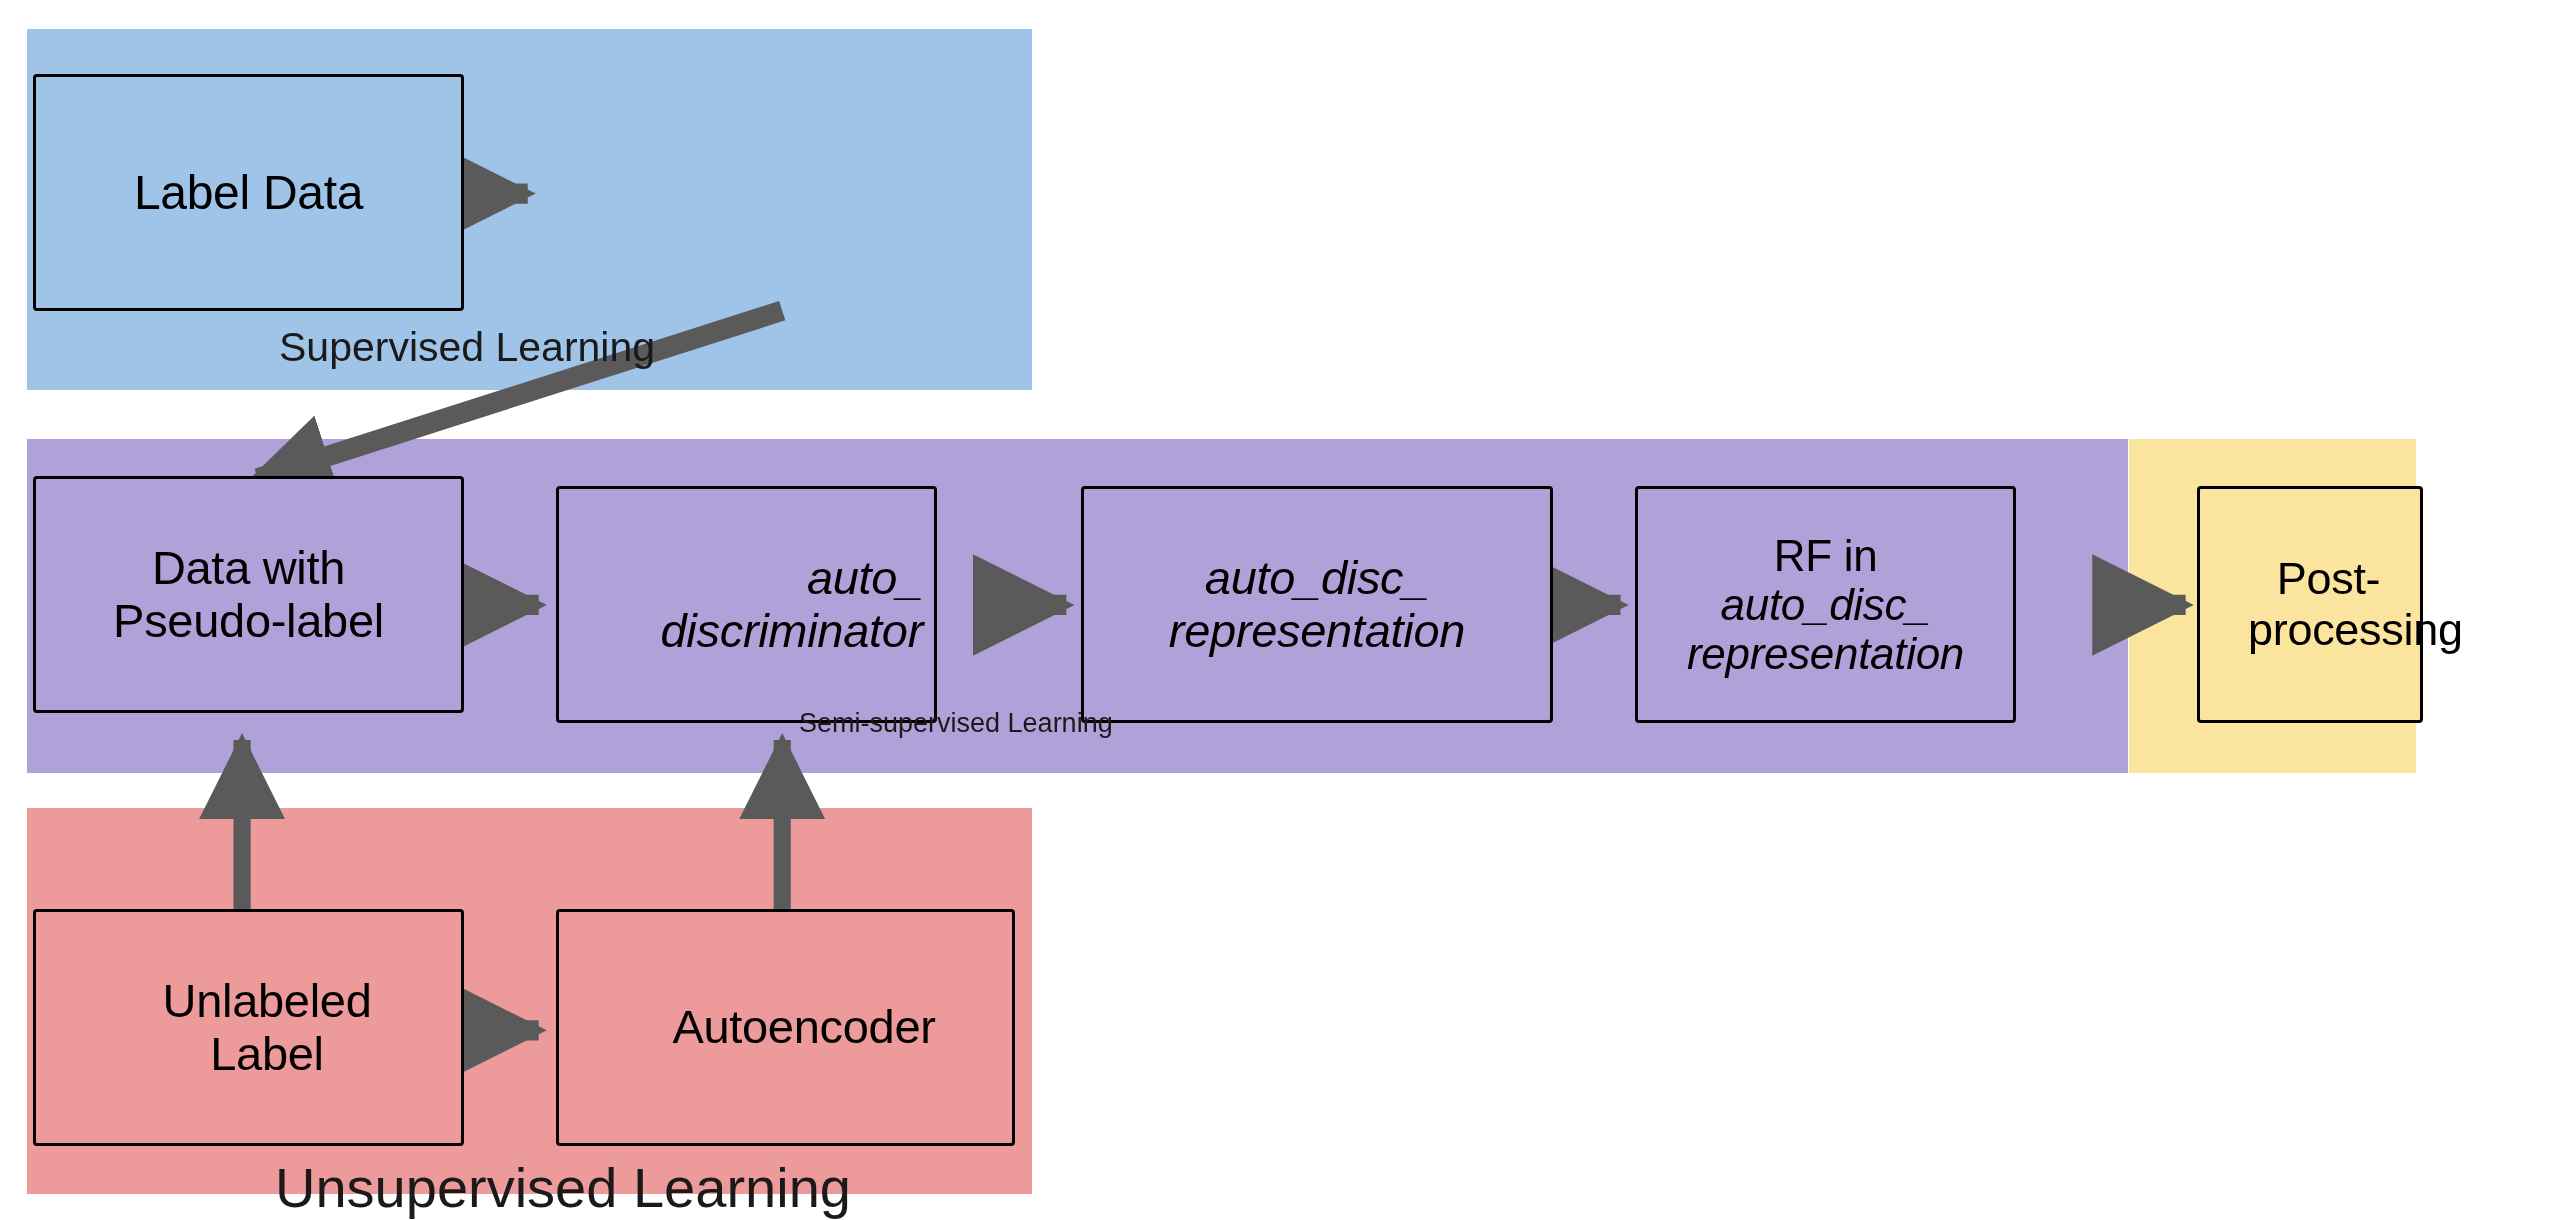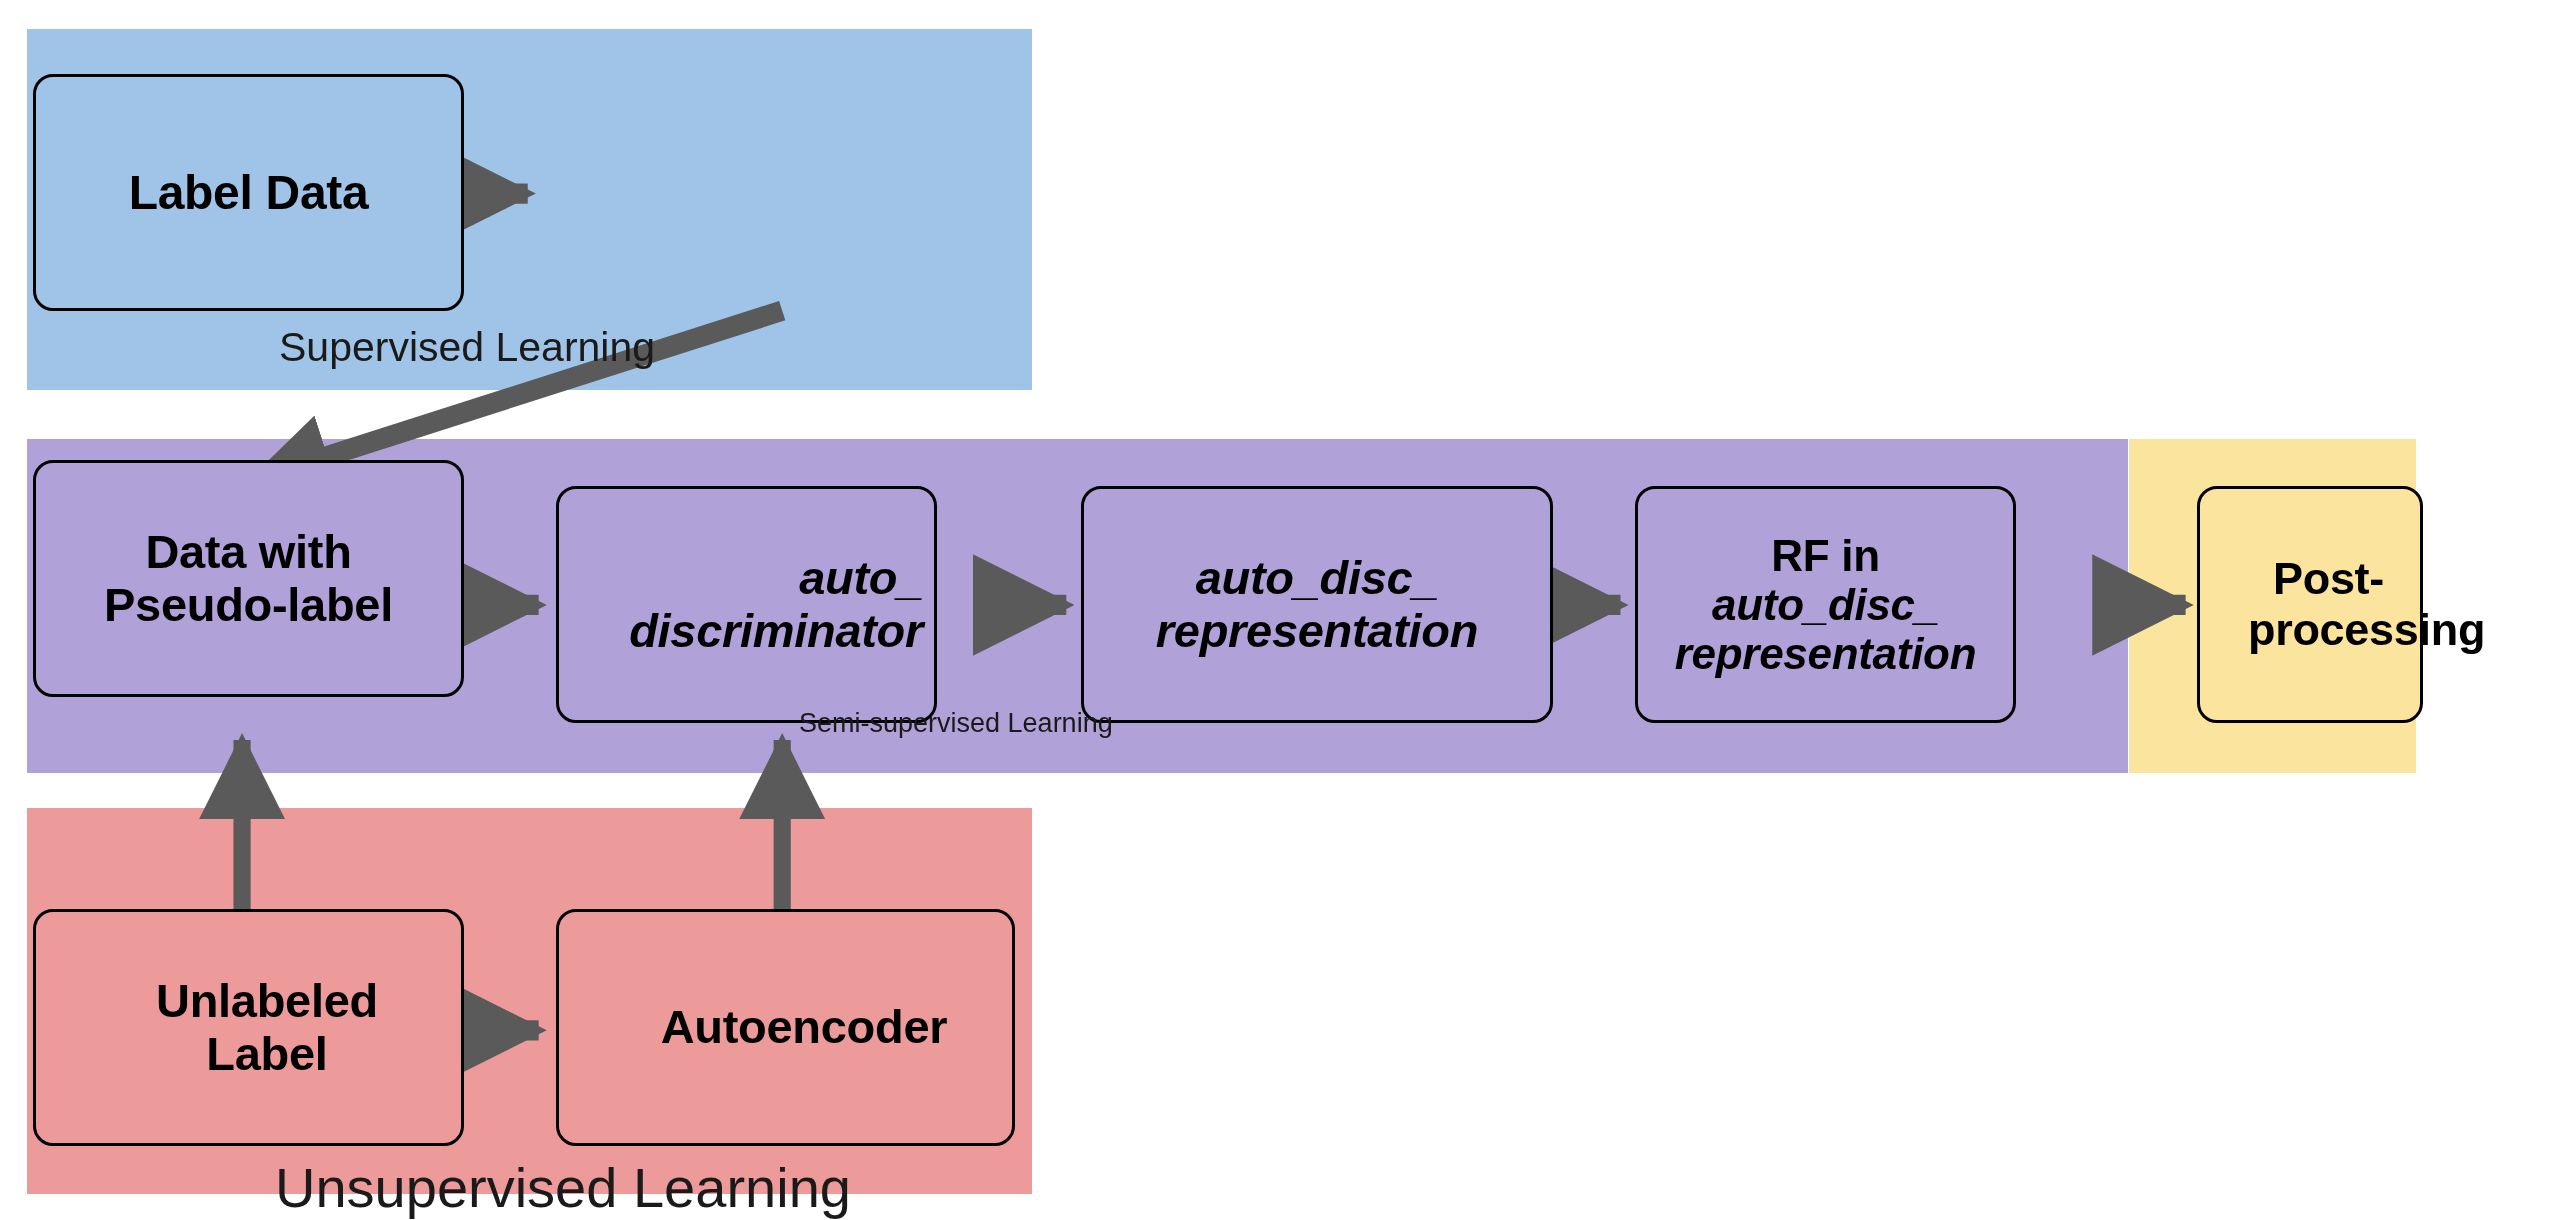"Label Data" .node { border-radius: 20px -> 4px; font-weight: bold -> normal }
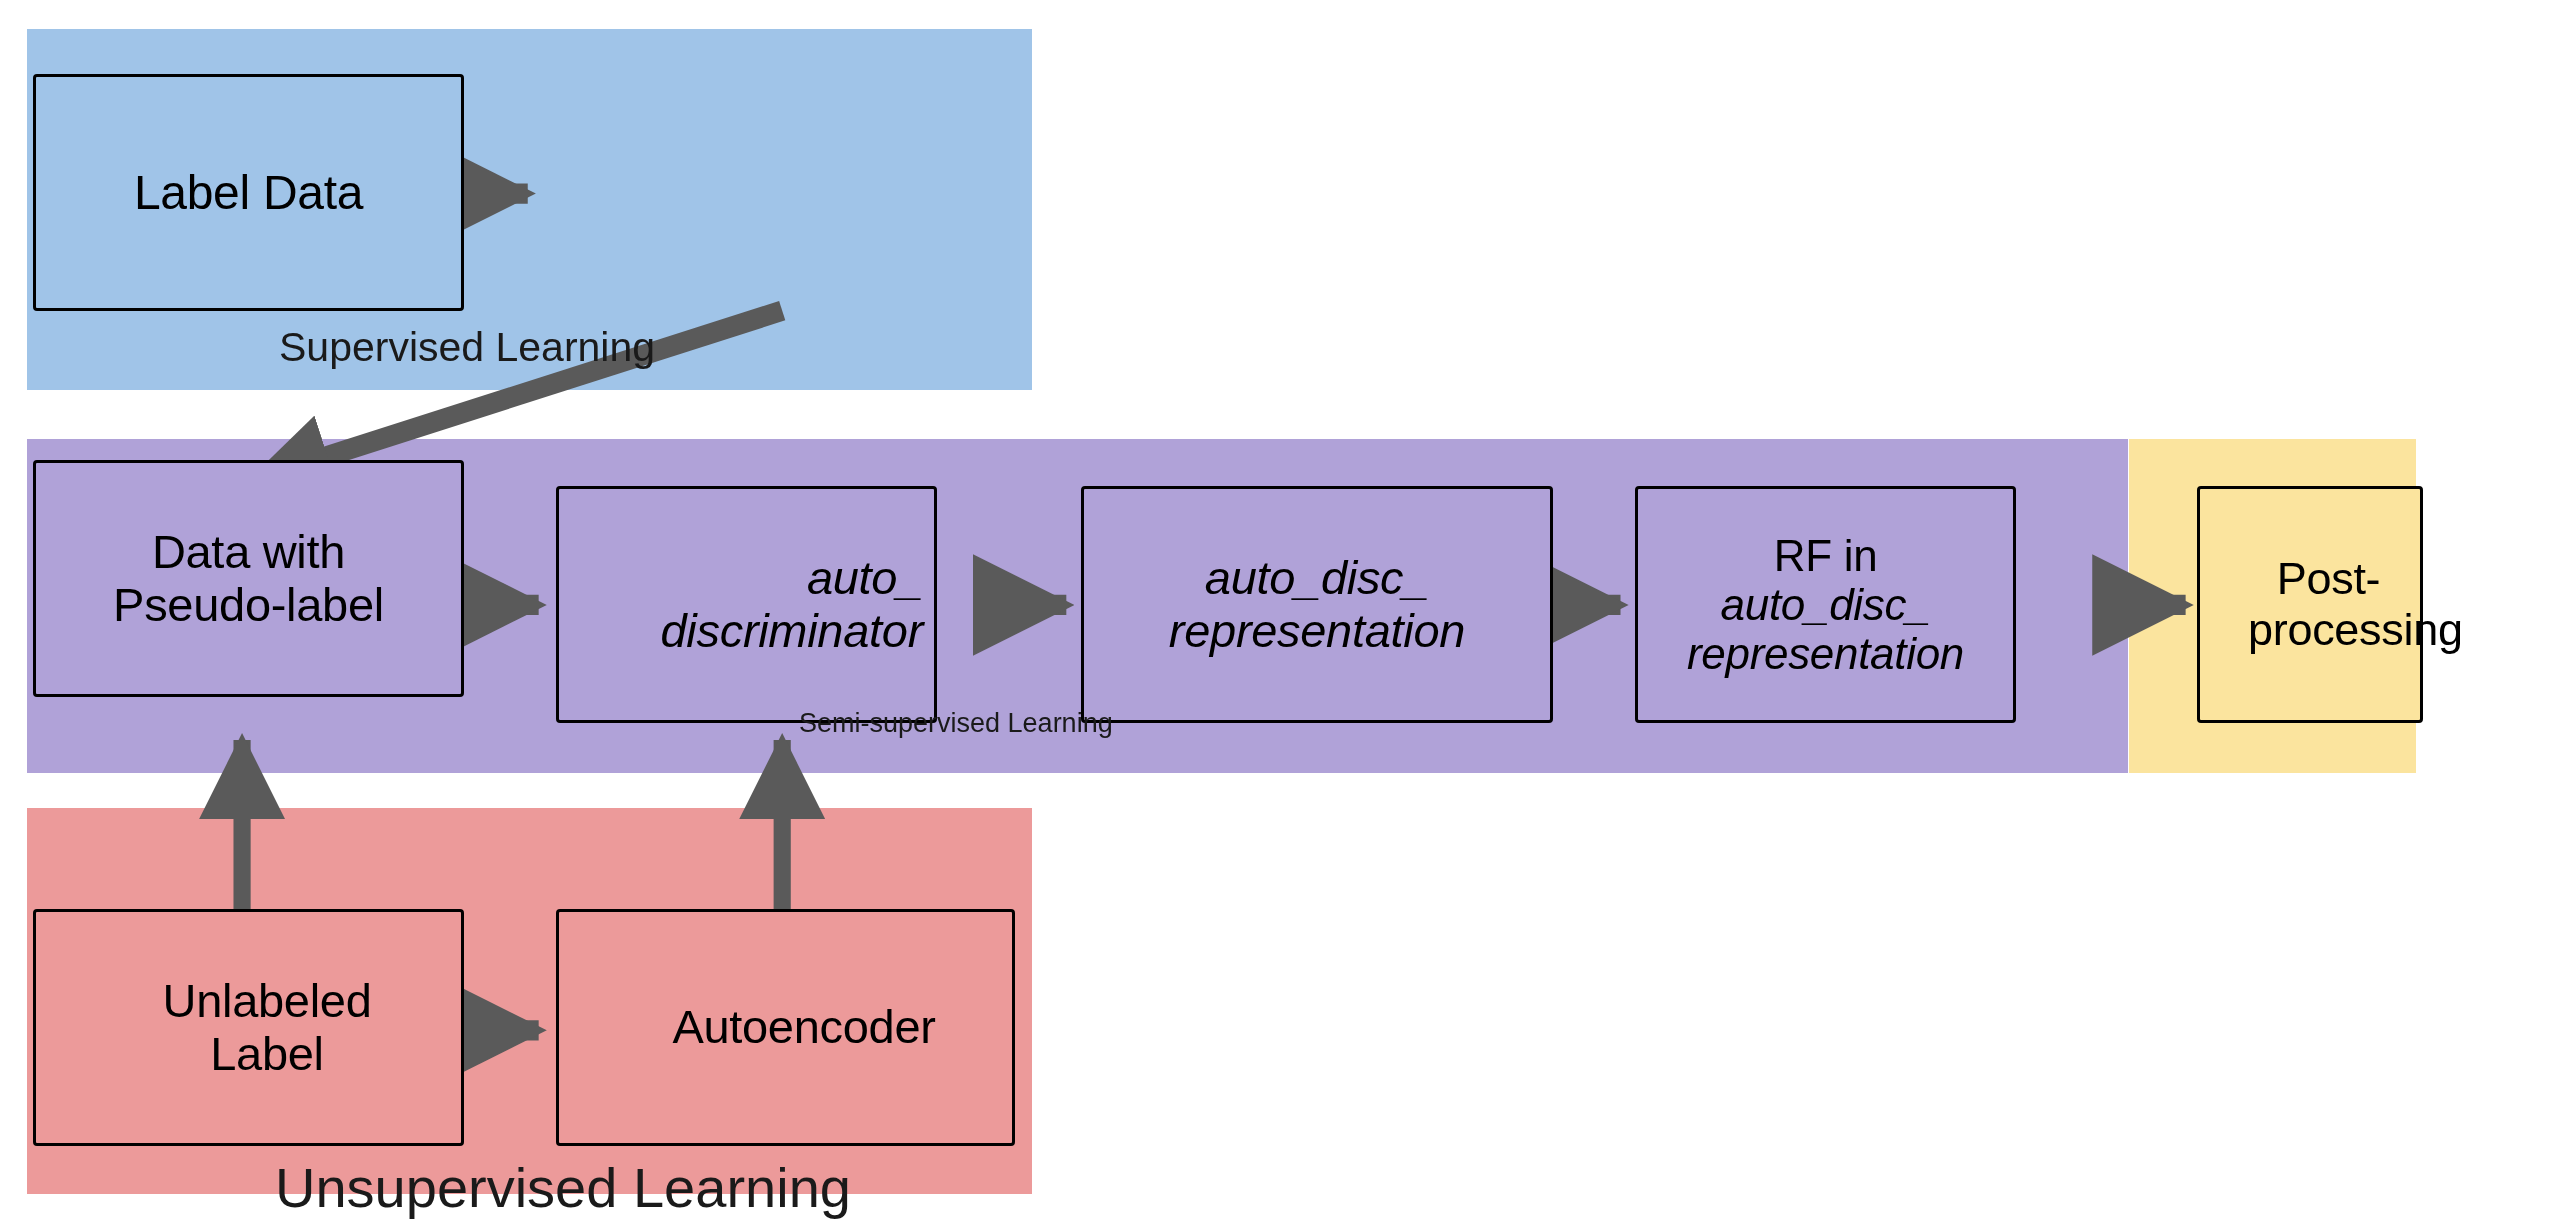"Data with" div.node { top: 460px -> 476px }
